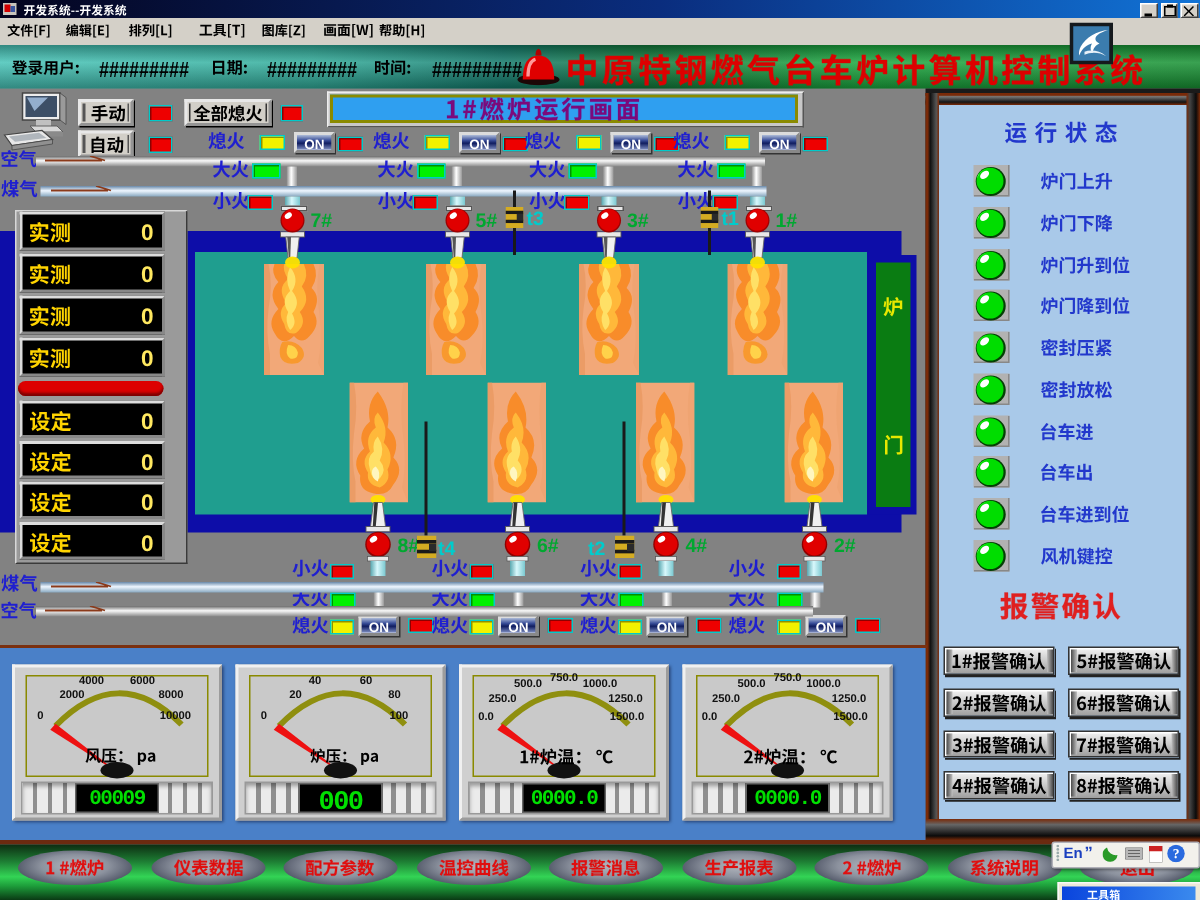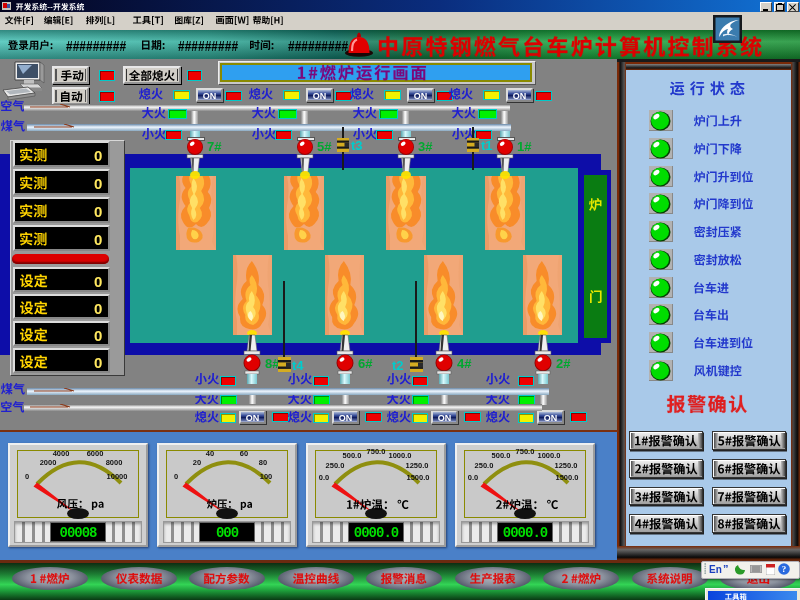"00008" div { text: 00008 -> 00009 }
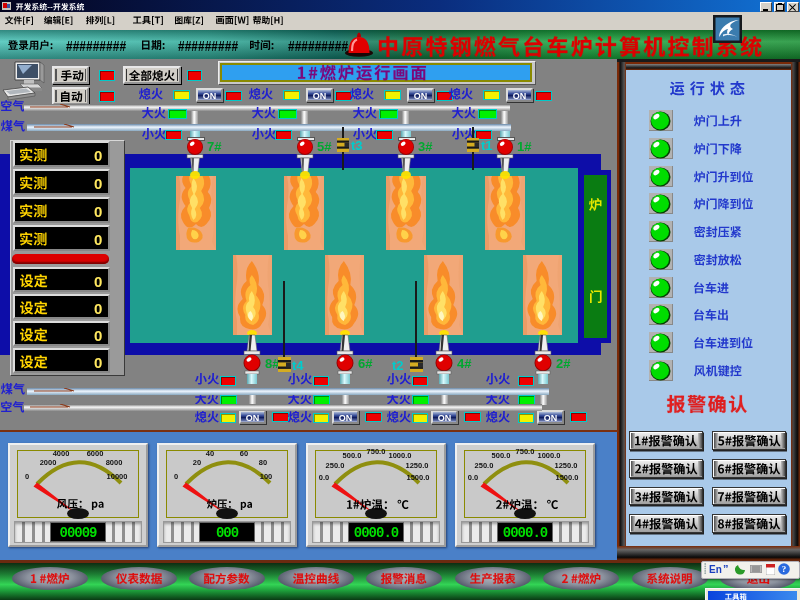"000" div { font-size: 14px -> 18px }
